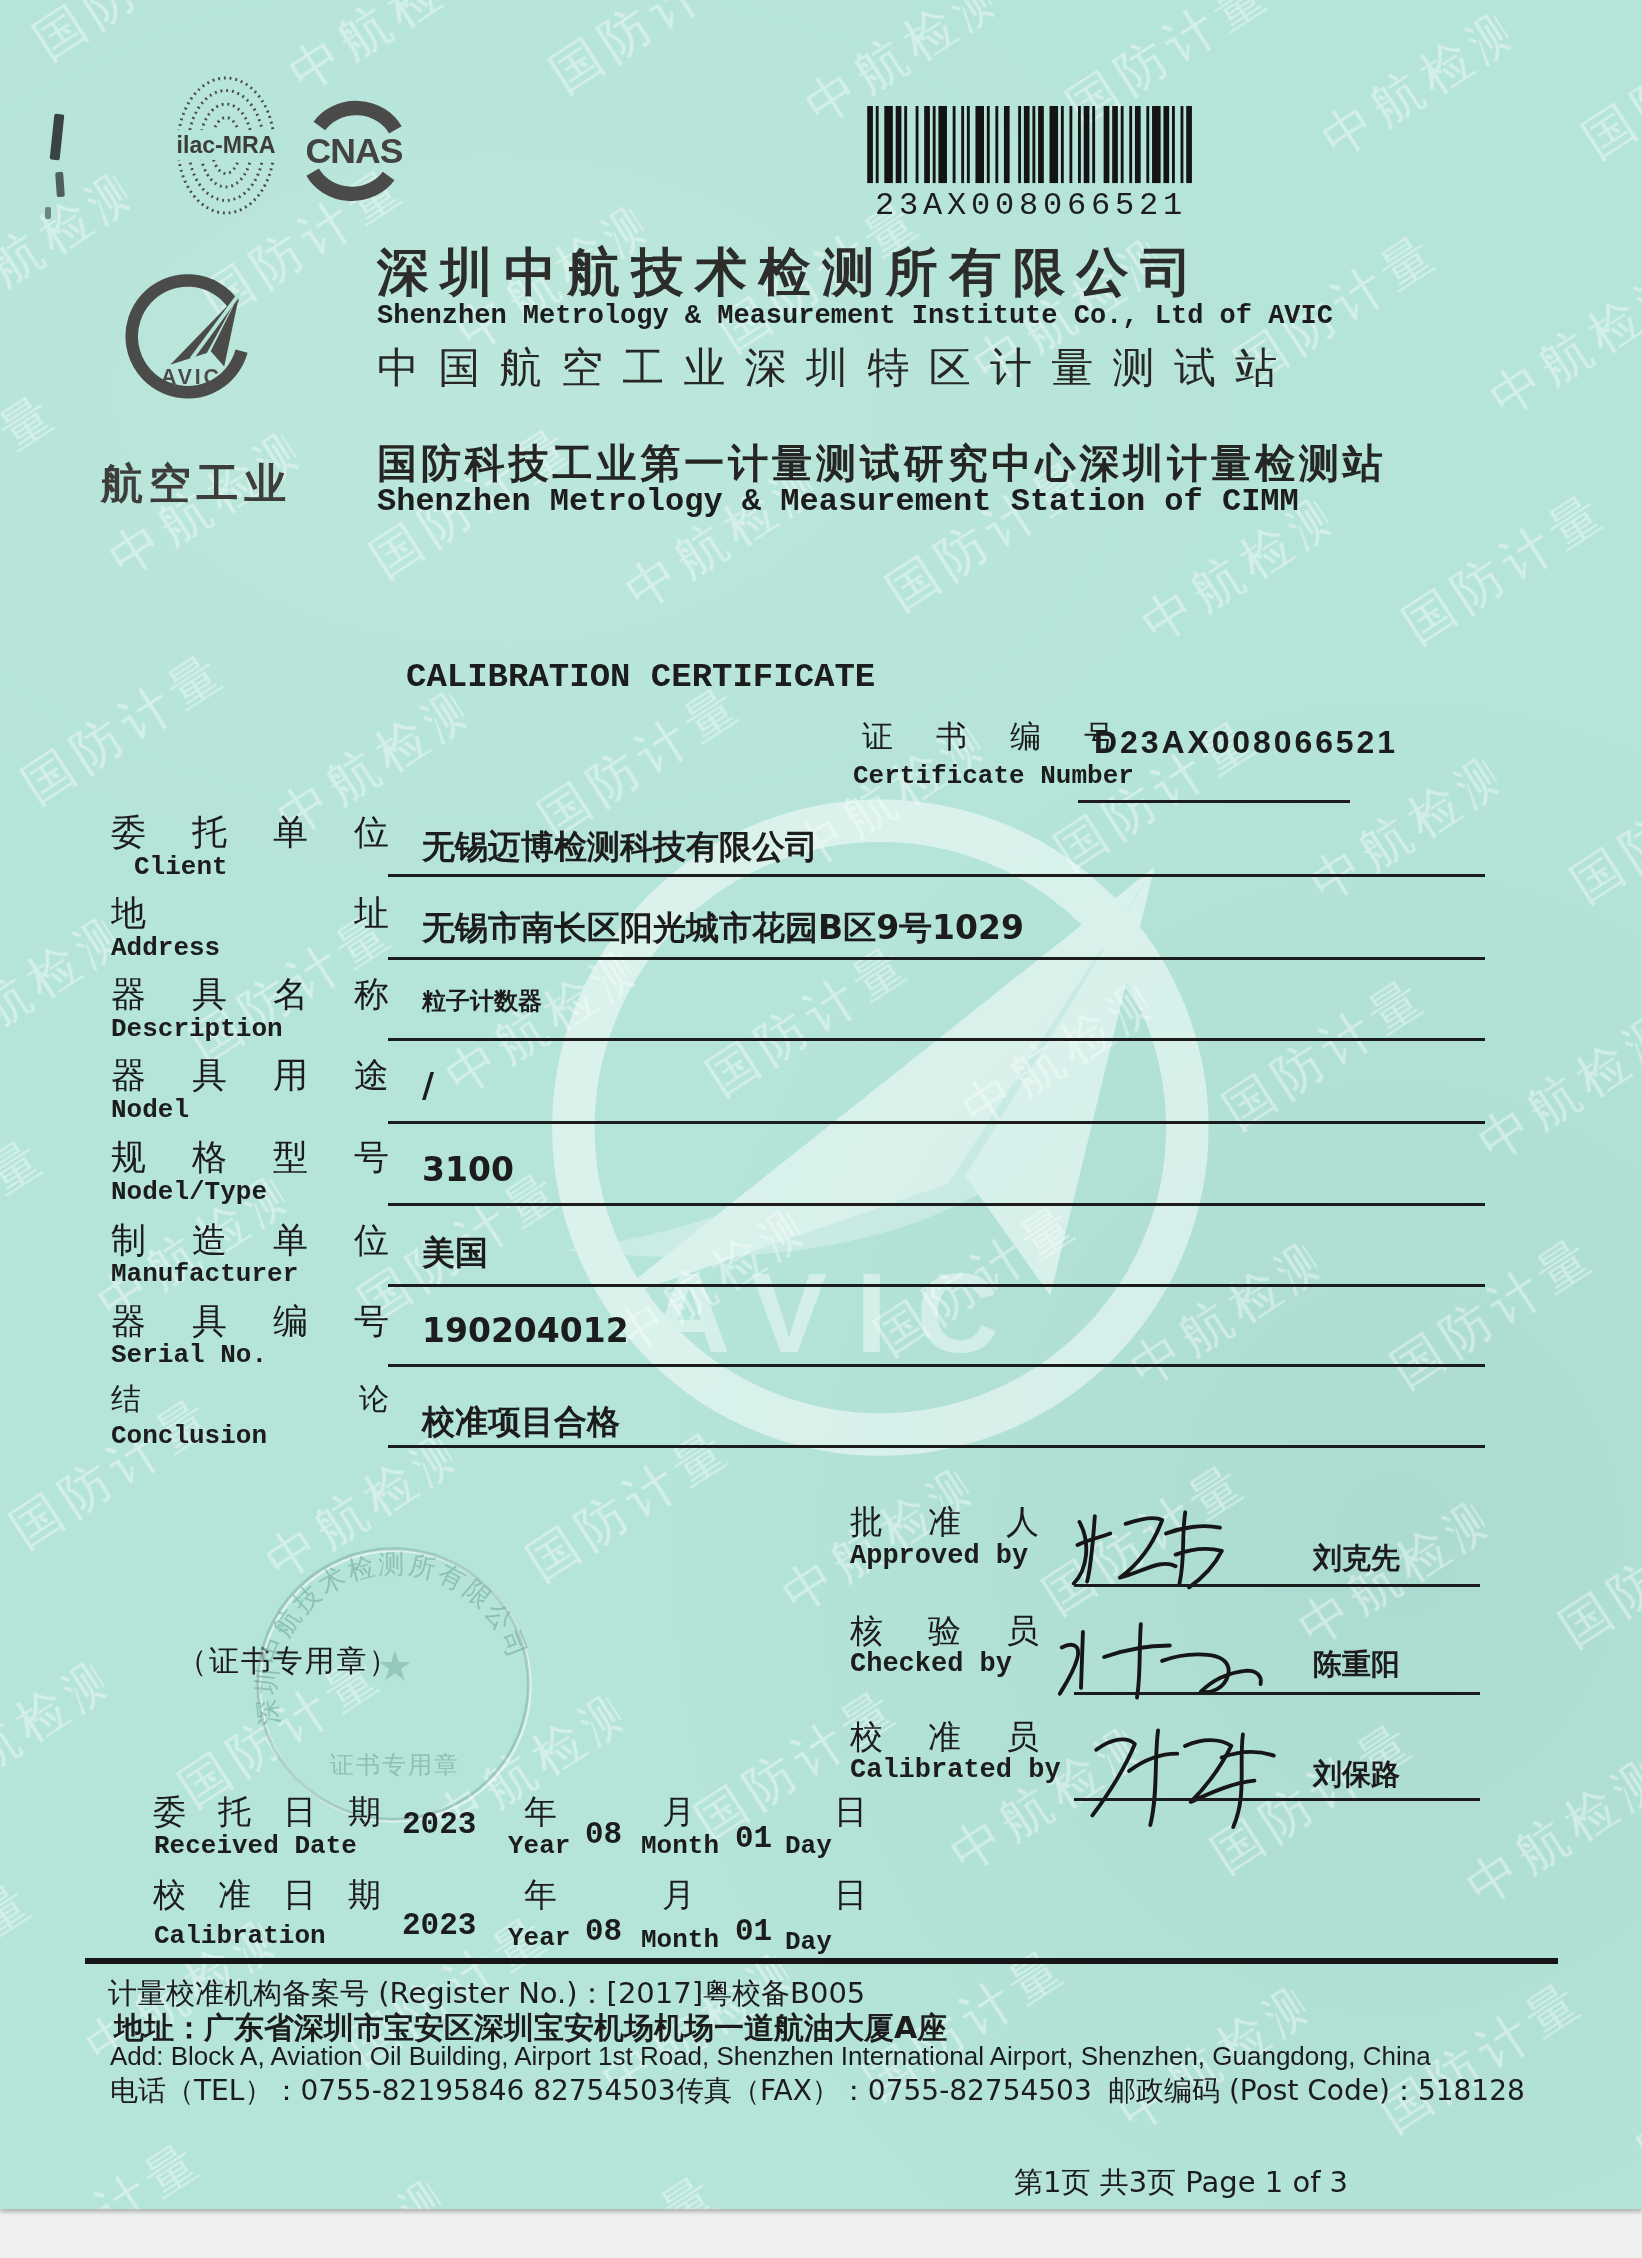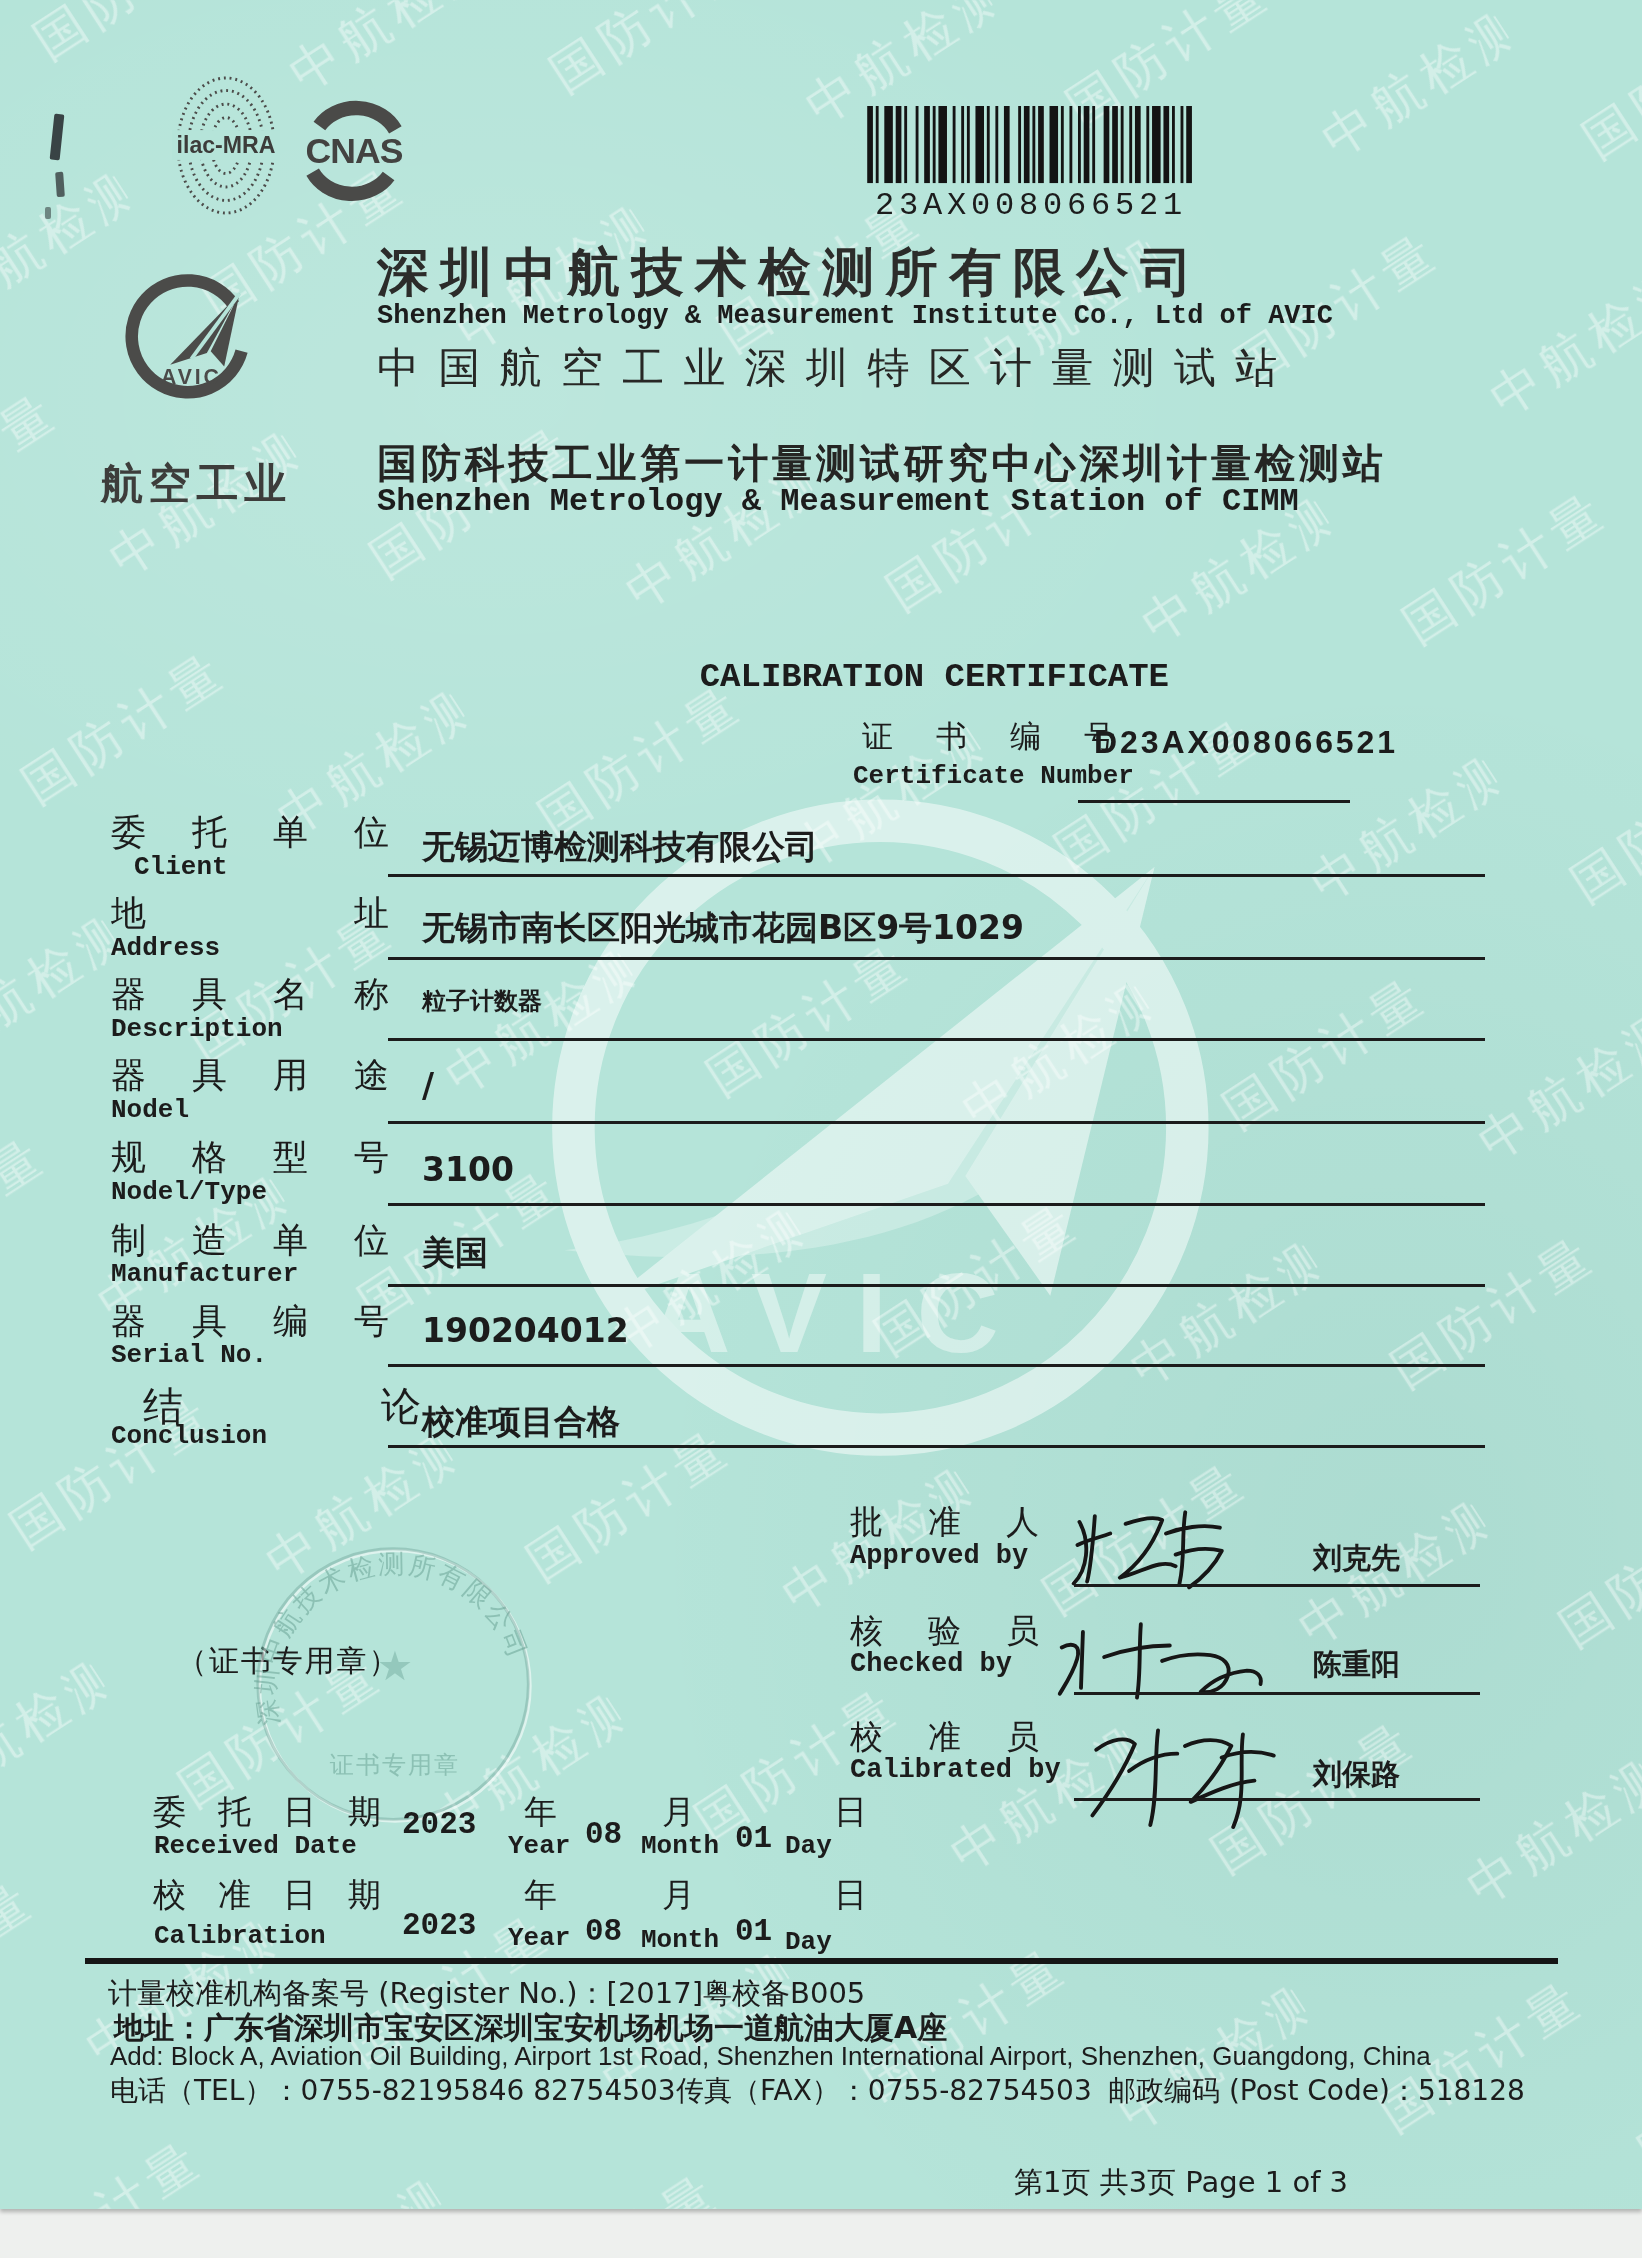"CALIBRATION CERTIFICATE" div.abs { text-align: right -> left }
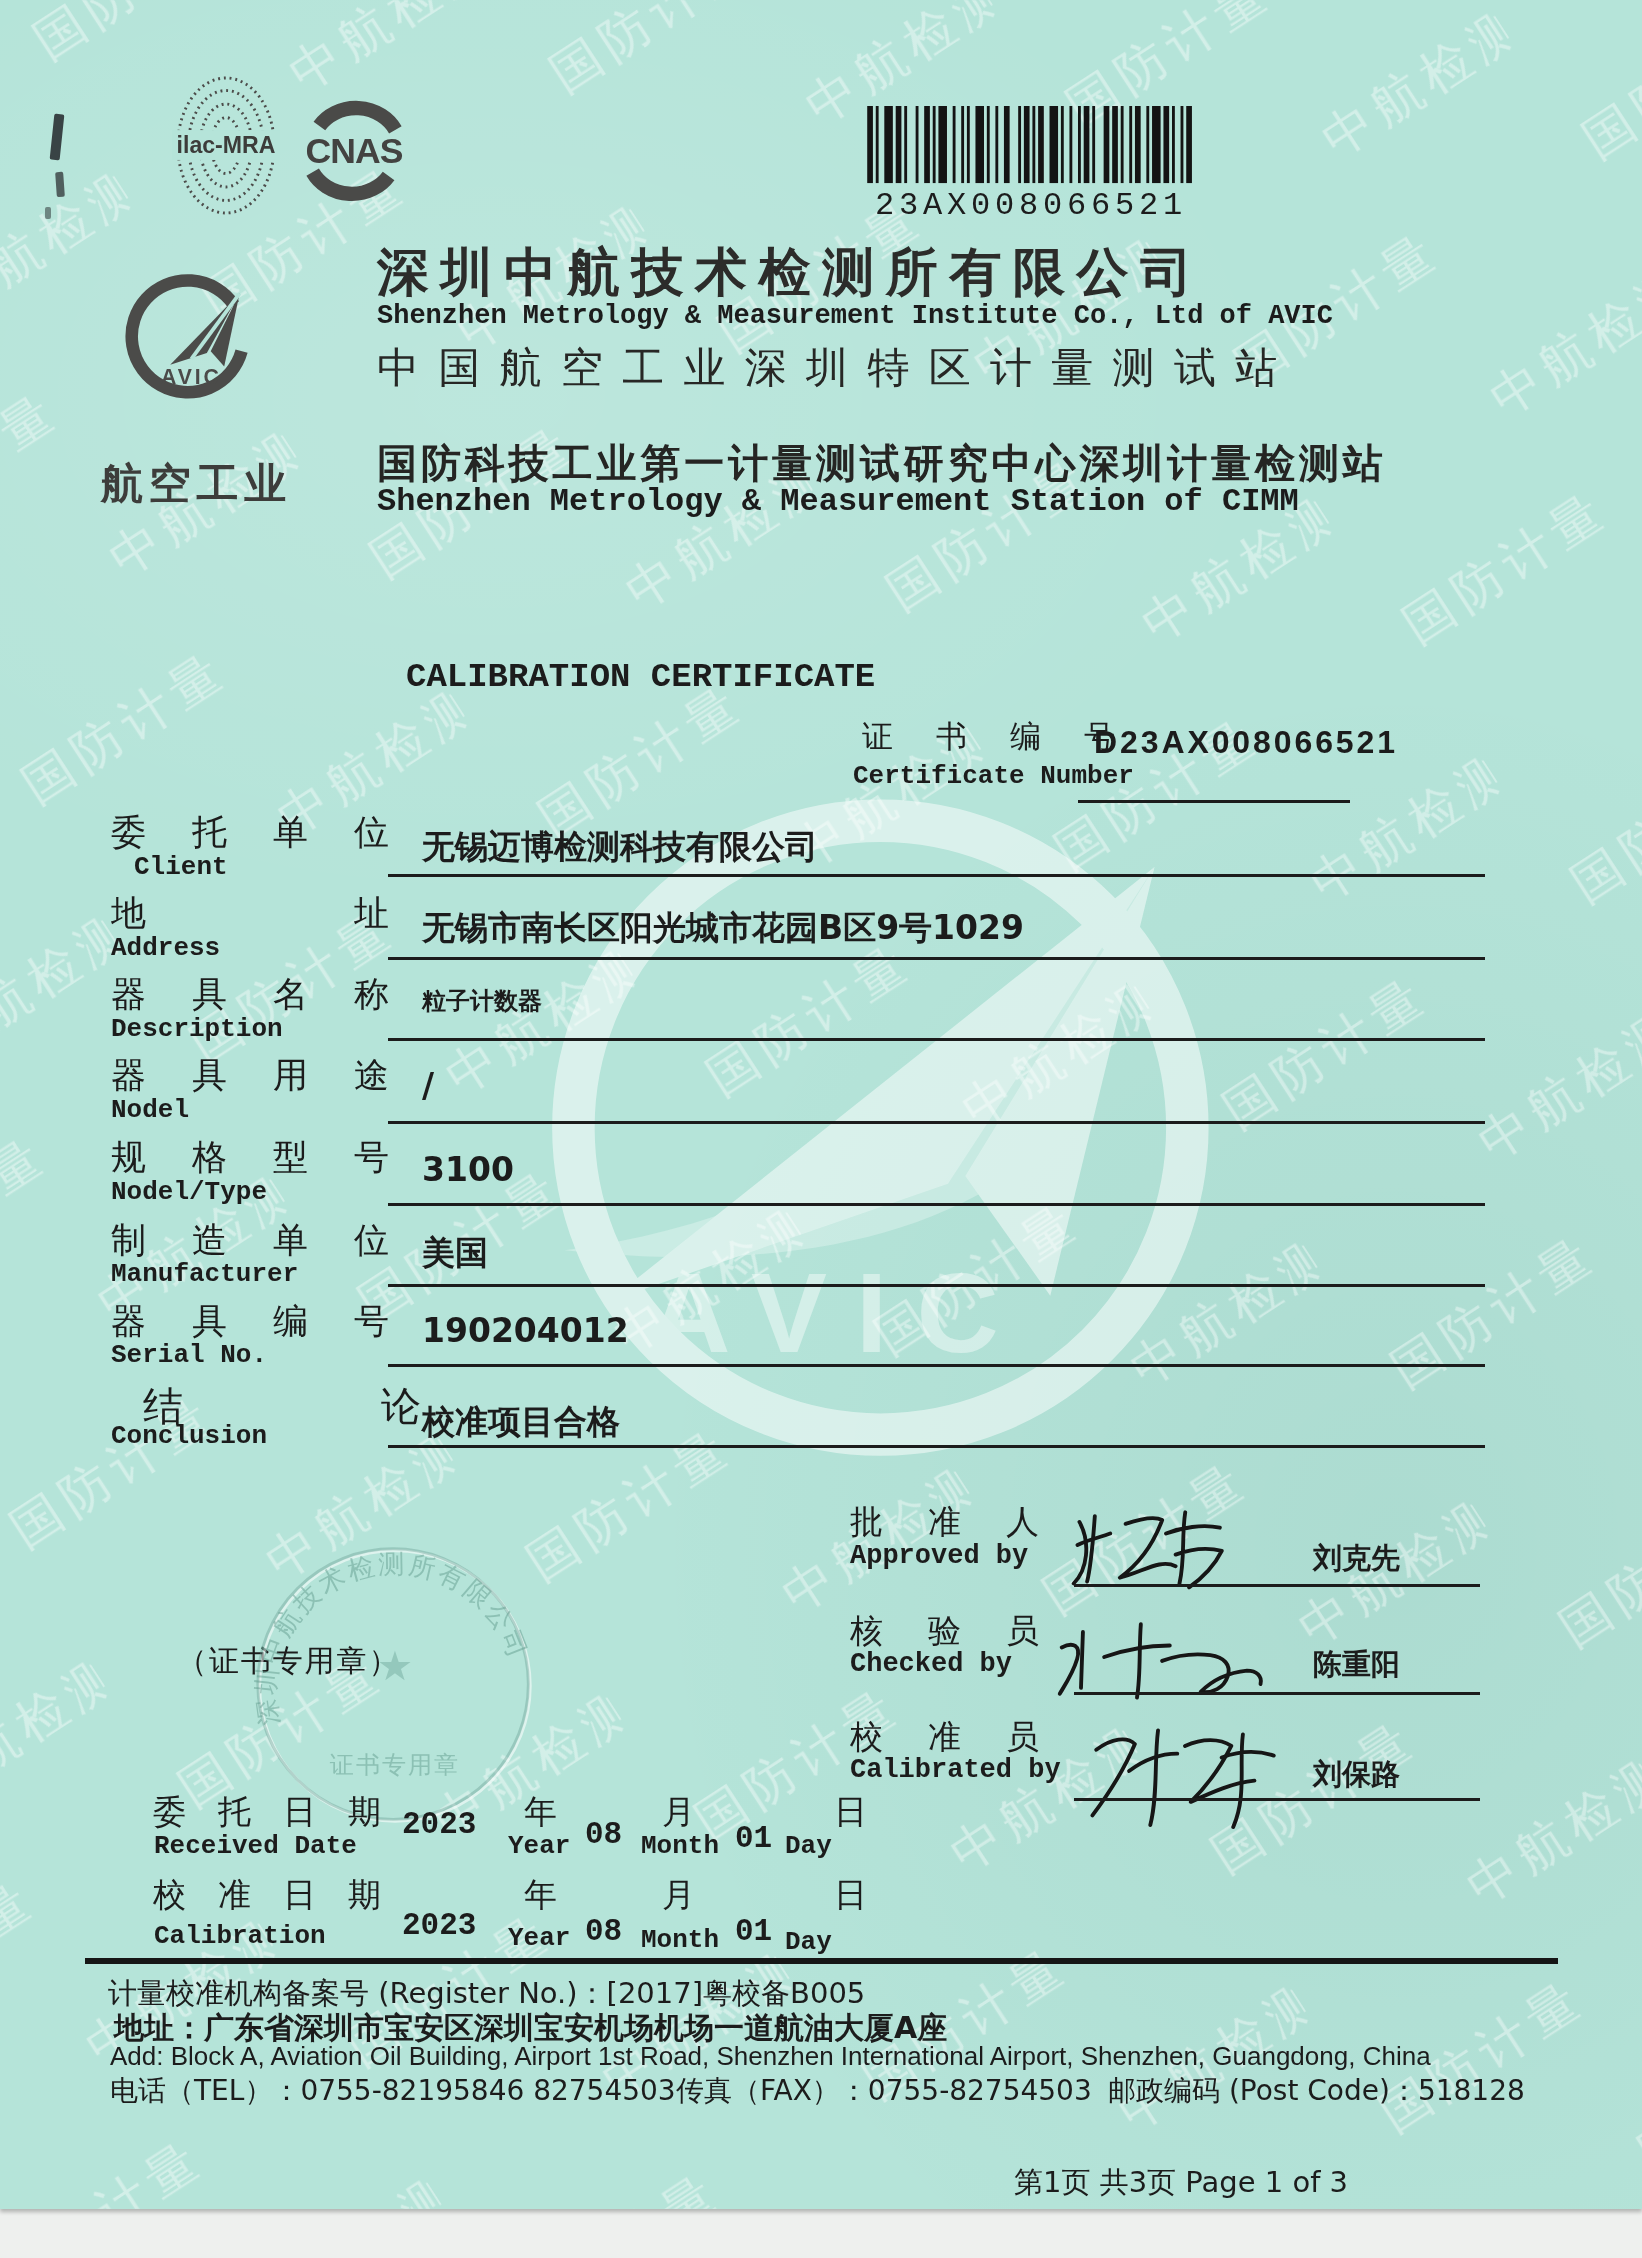"结论" div.abs { font-size: 40px -> 30px; margin-left: 32px -> none }
